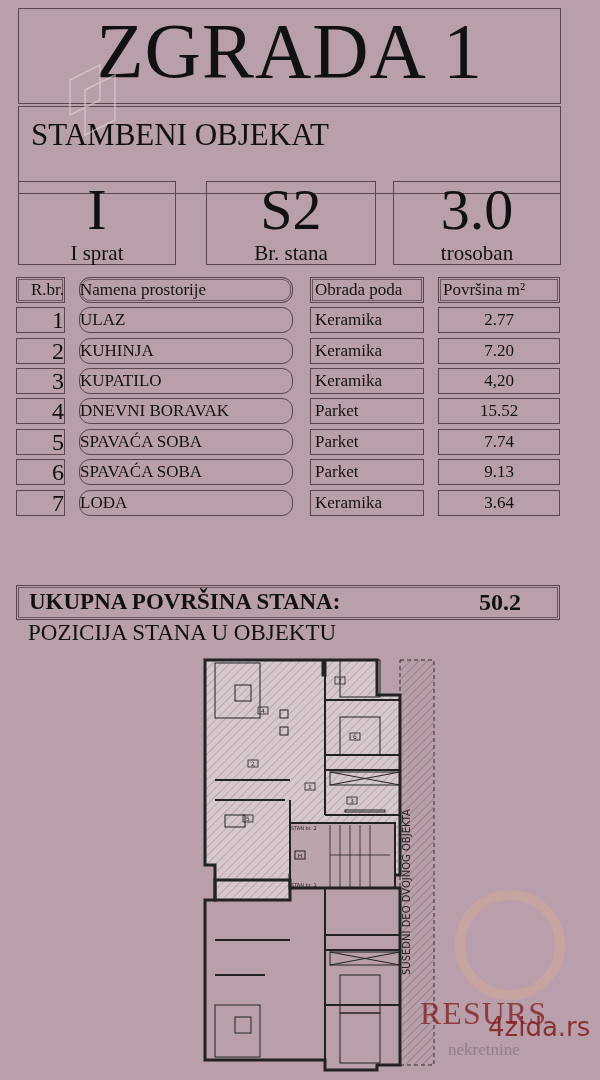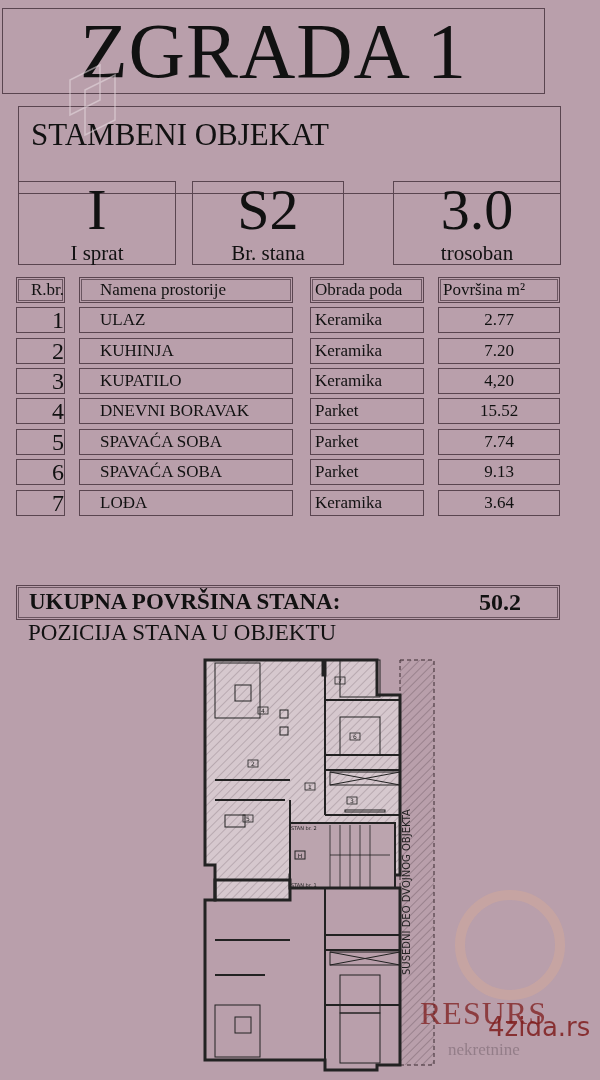"ZGRADA 1" .title-box { height: 86px -> 96px; left: 2px -> 18px }
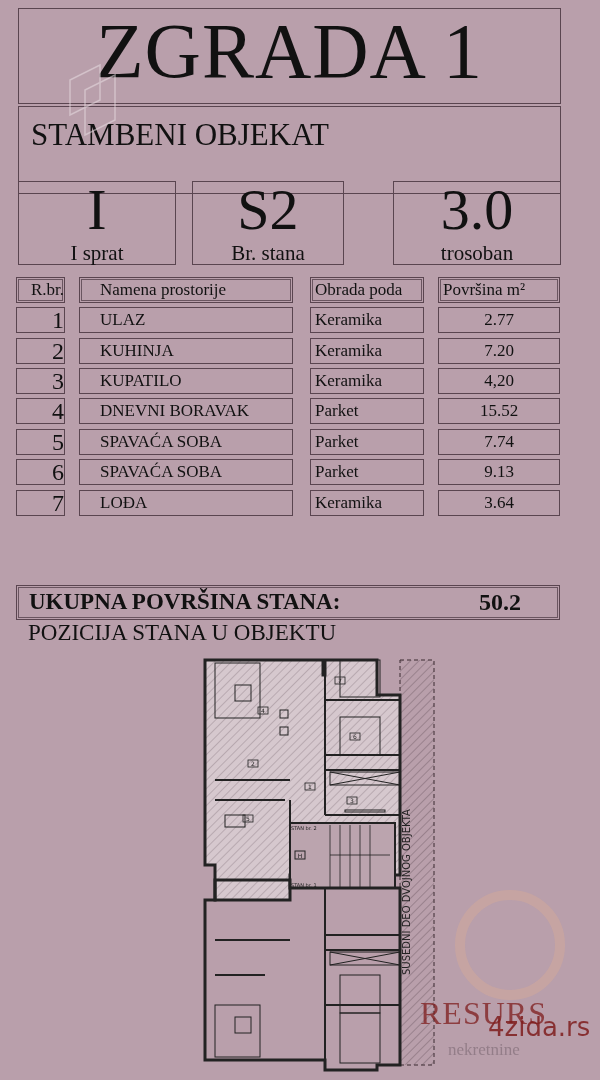"S2" div.box { left: 192px -> 206px; width: 152px -> 170px }
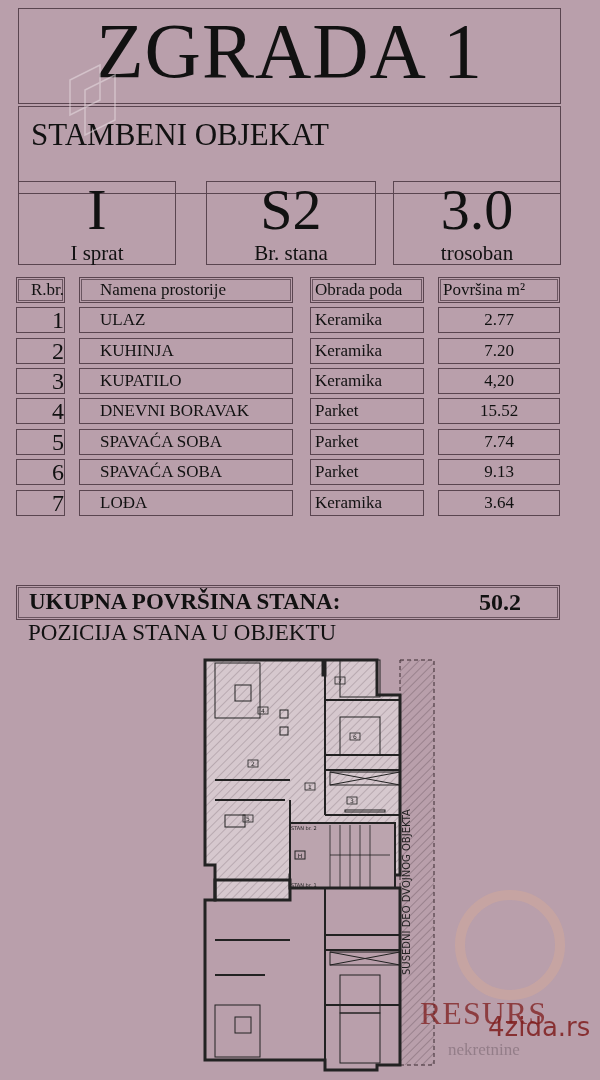"Namena prostorije" .cell.c-name { border-radius: none -> 11px; padding-left: 20px -> 0 }
